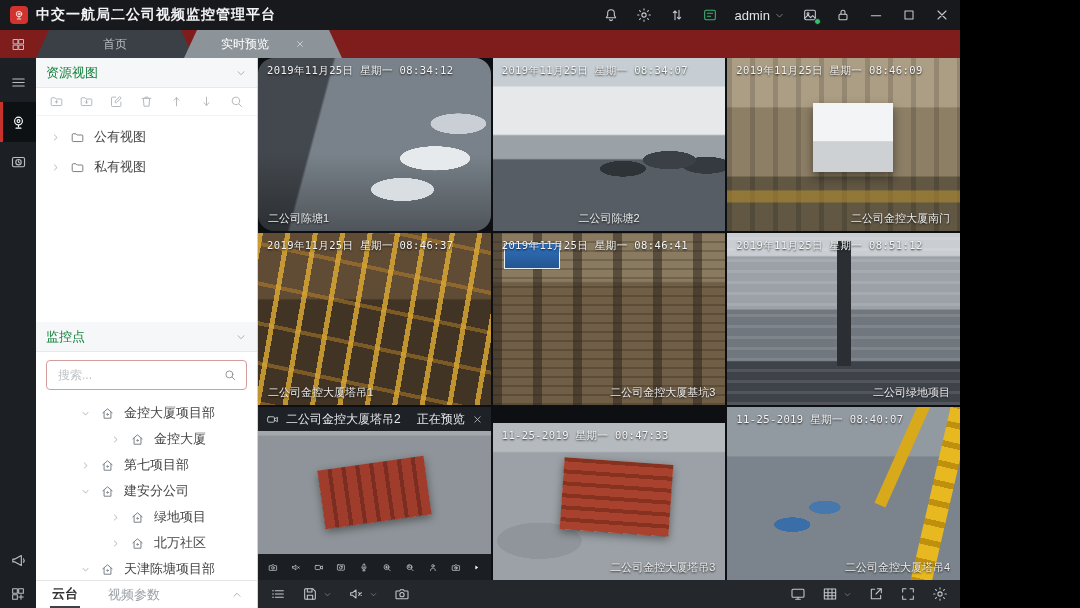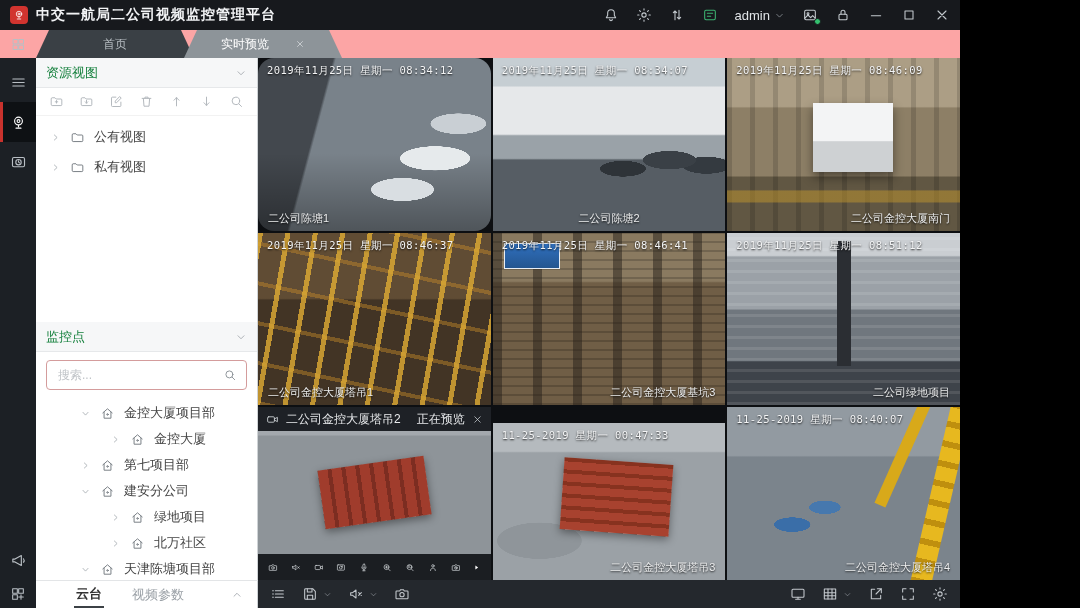"首页" .tabrow { background: #fca5a5 -> #7f1d1d }
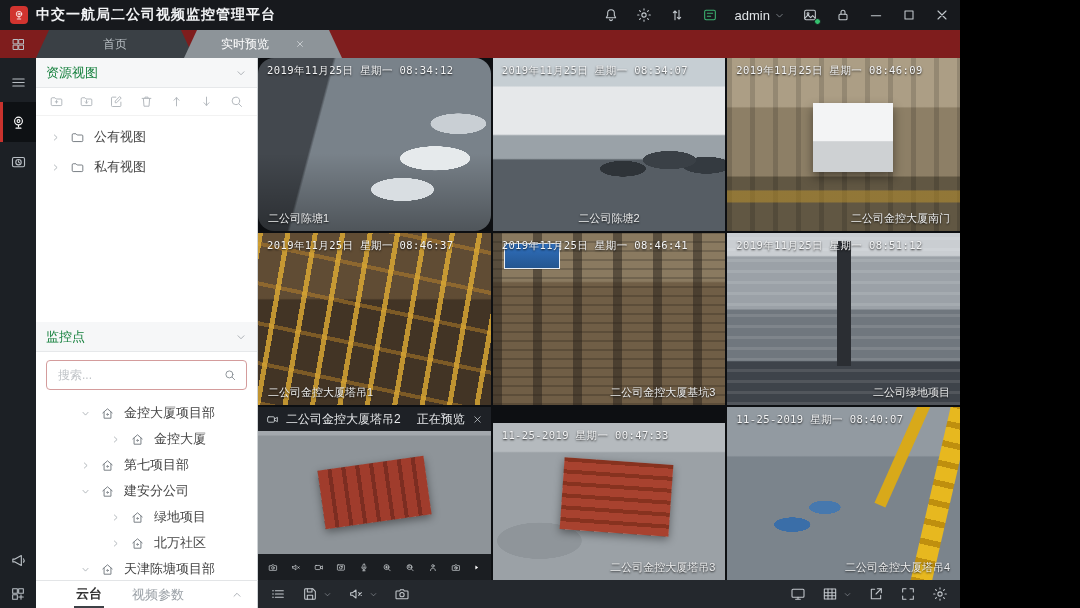"云台" .ptz-tab.active { margin-left: 24px -> none }
